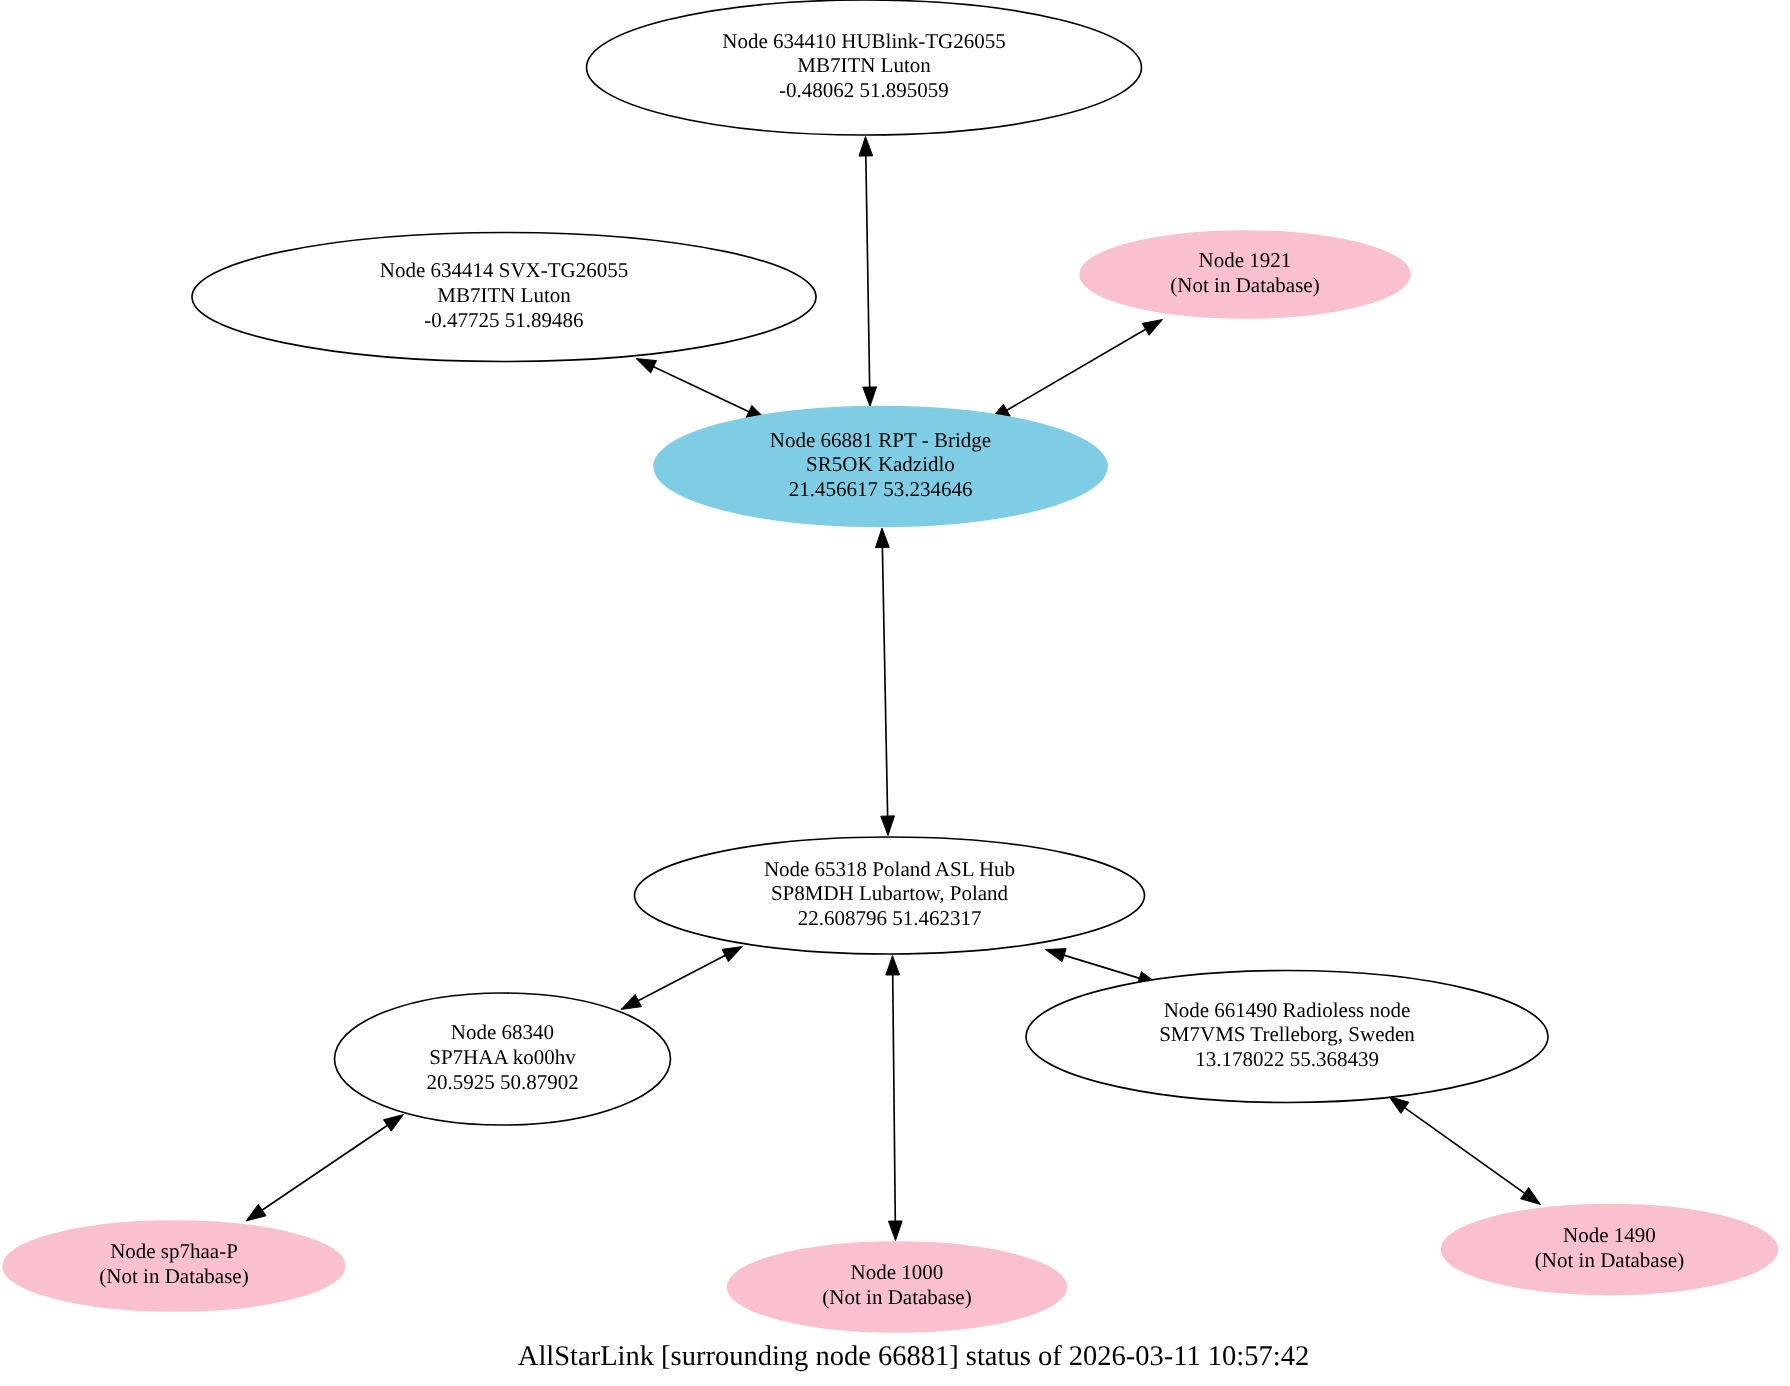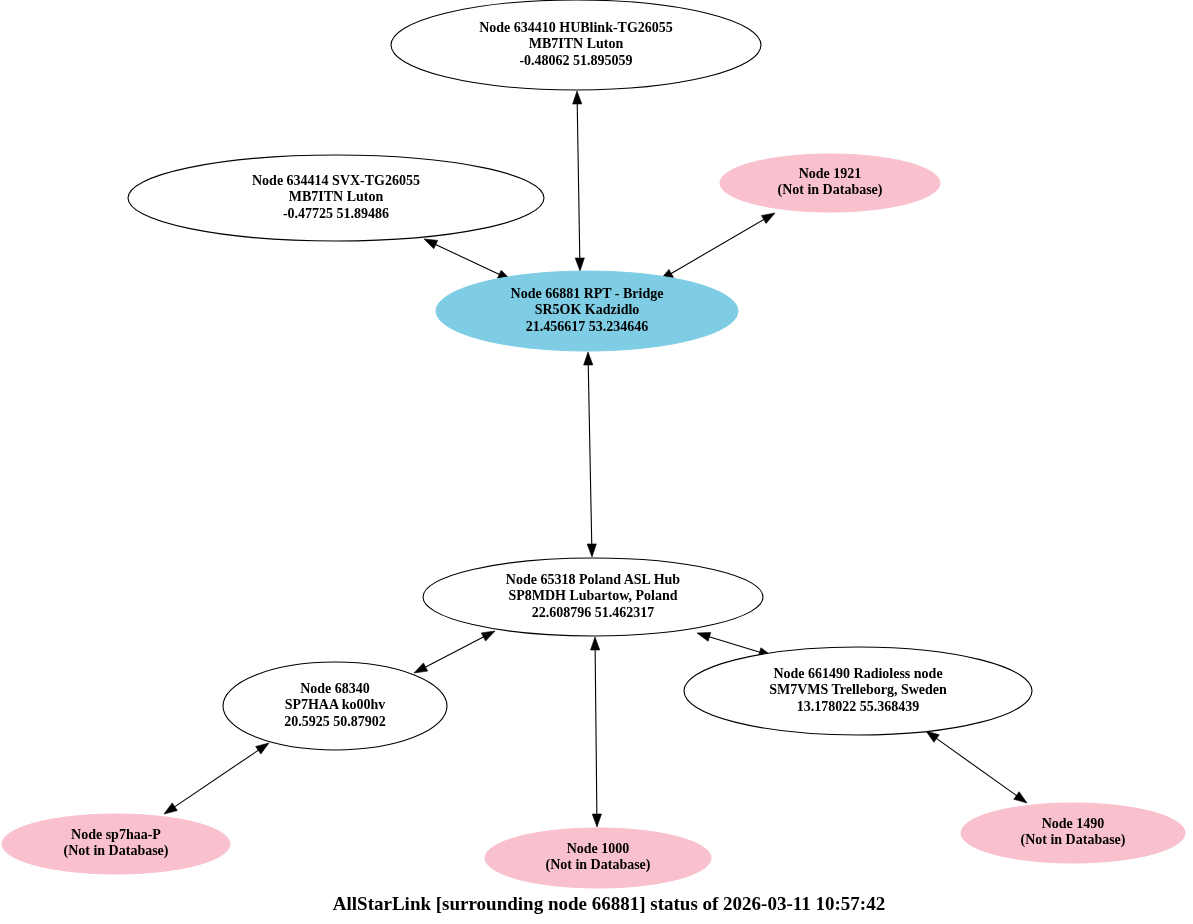"Node 634410 HUBlink-TG26055" #graph-page { font-weight: bold -> none }
